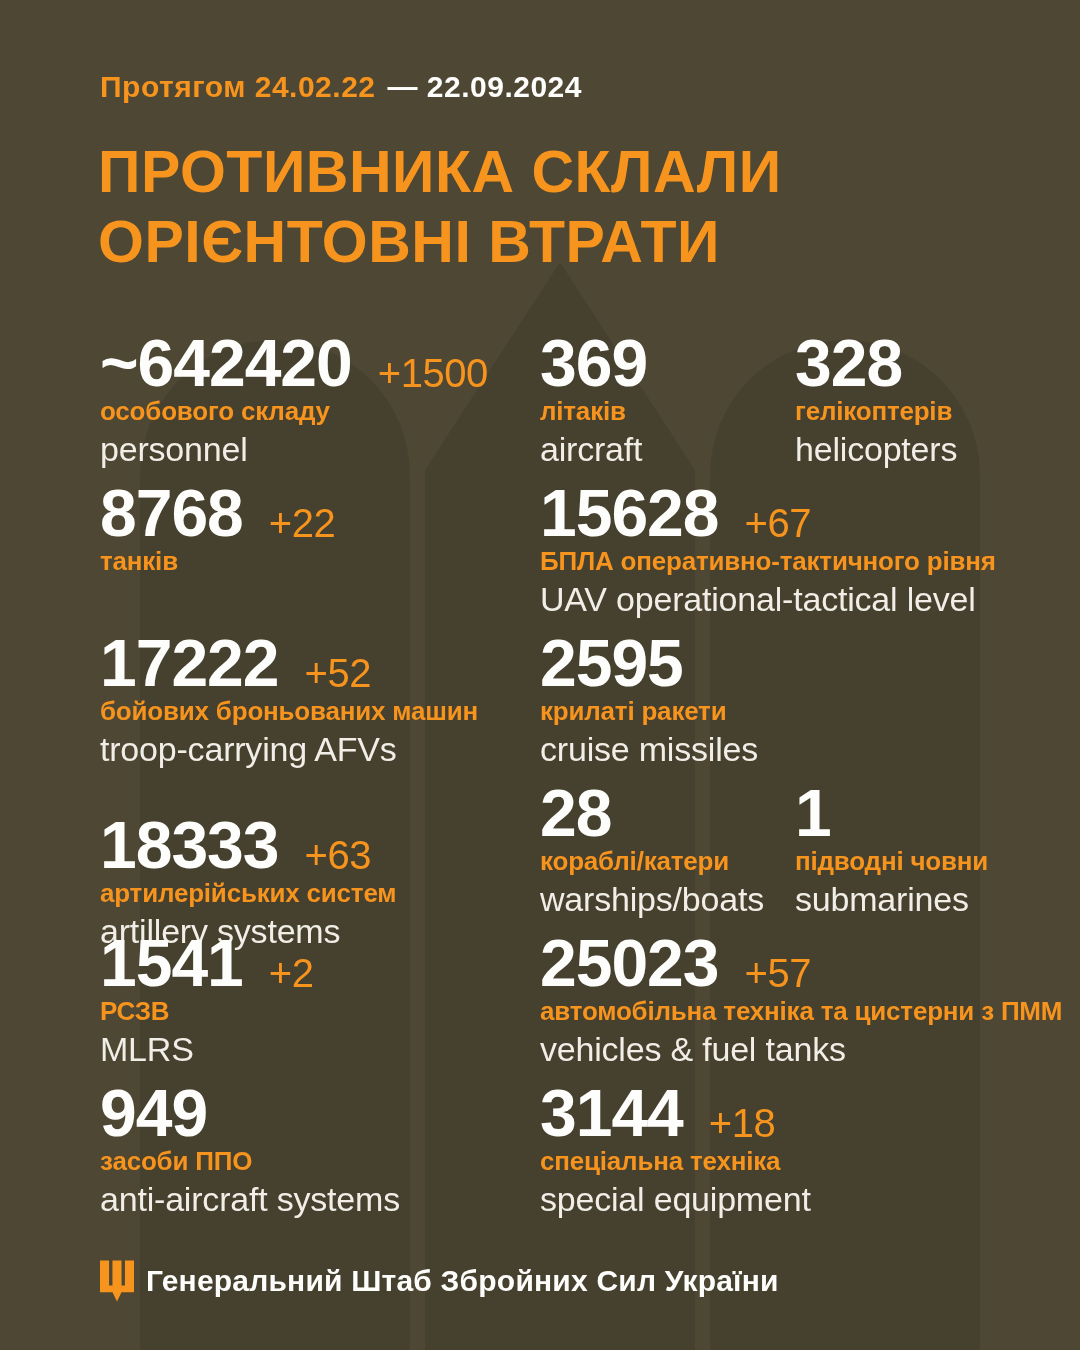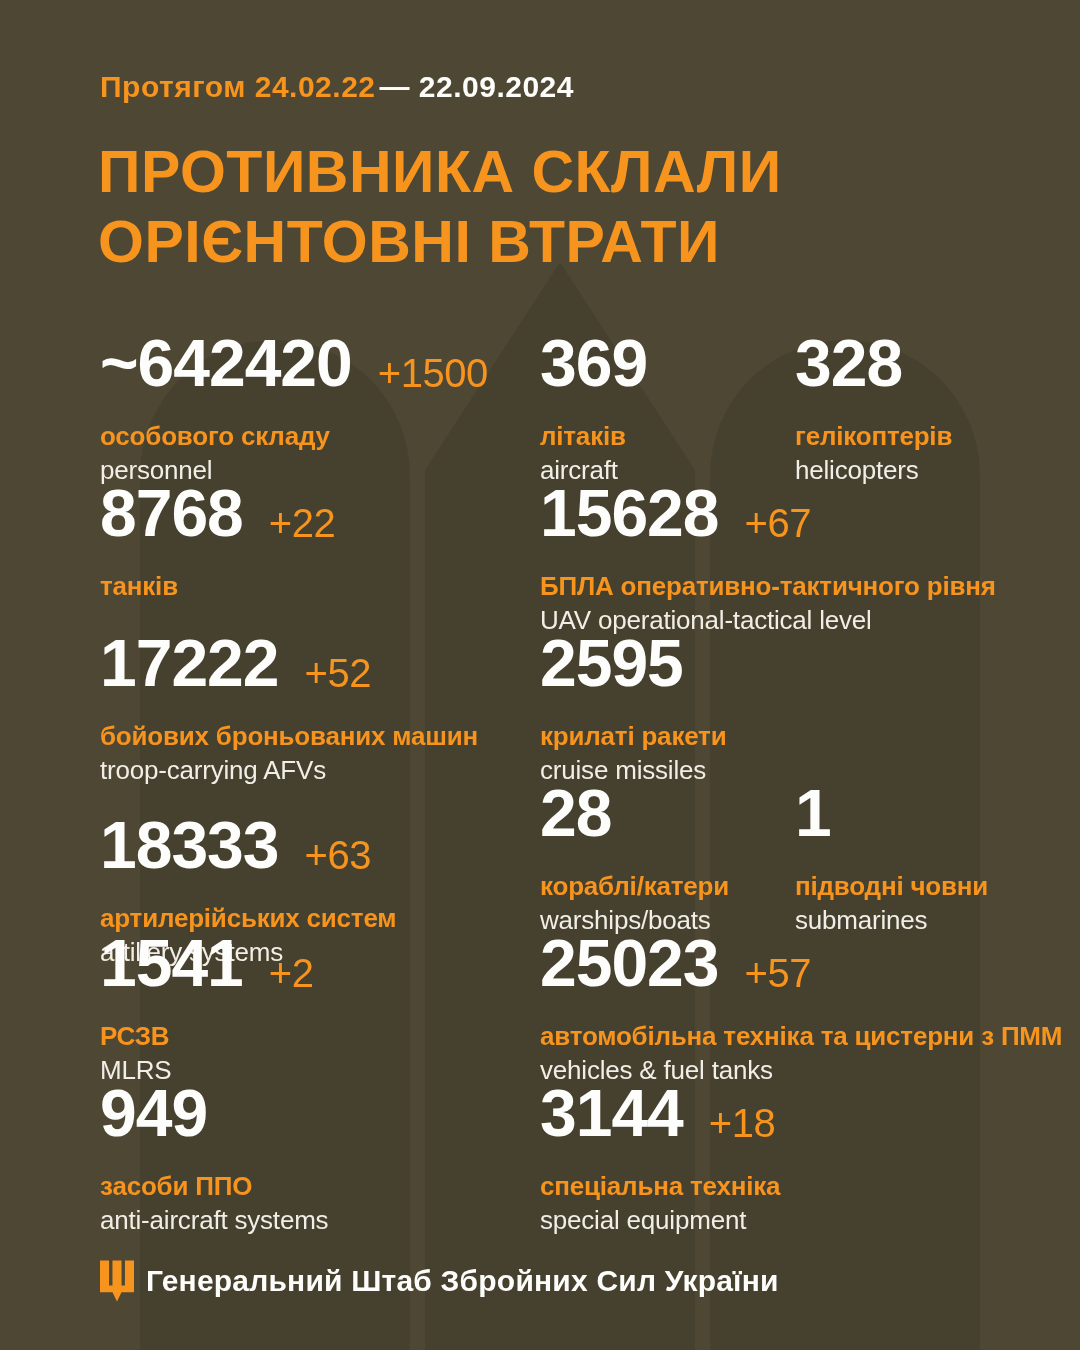"Протягом 24.02.22" .period { gap: 4px -> 12px }
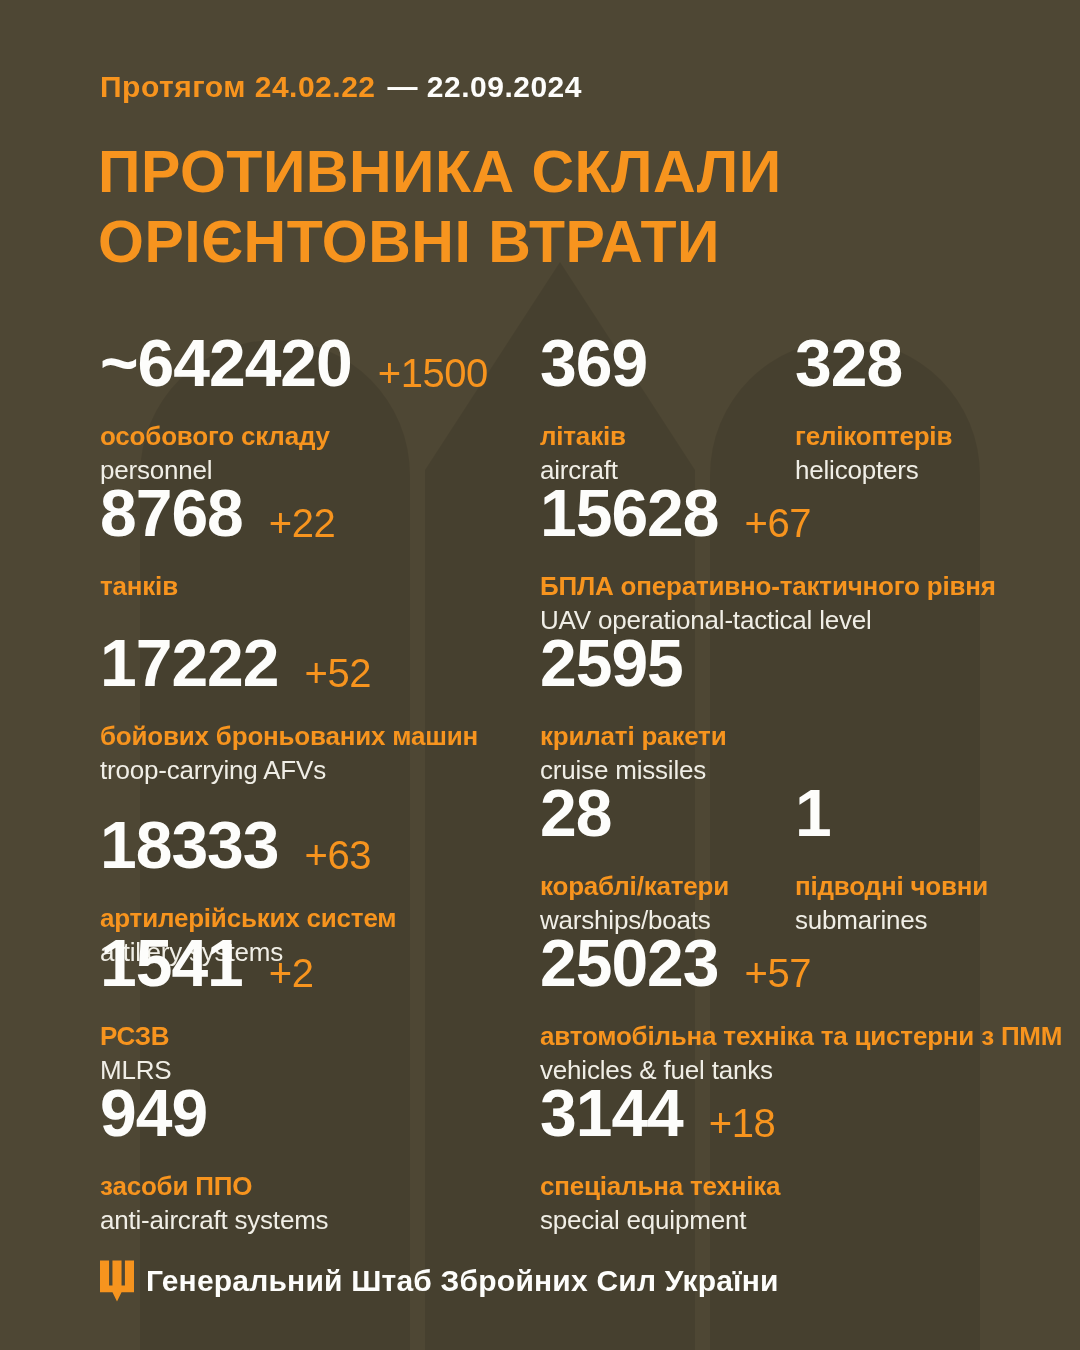"особового складу" .lbl-ua { margin-top: 25px -> 0 }
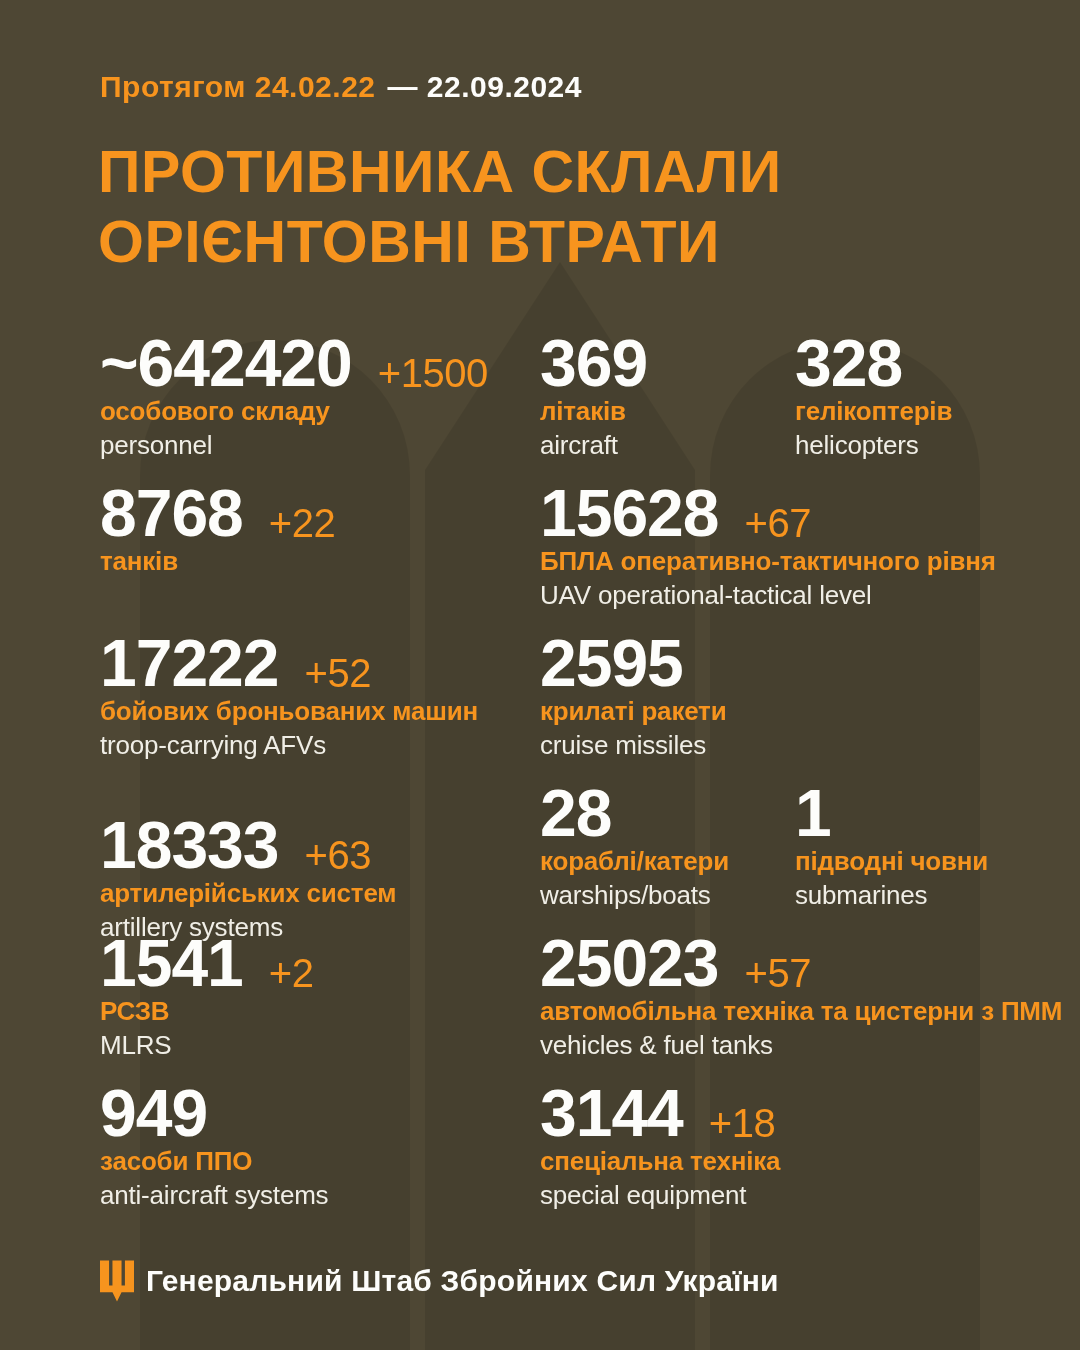"personnel" .lbl-en { font-size: 26px -> 34px }
